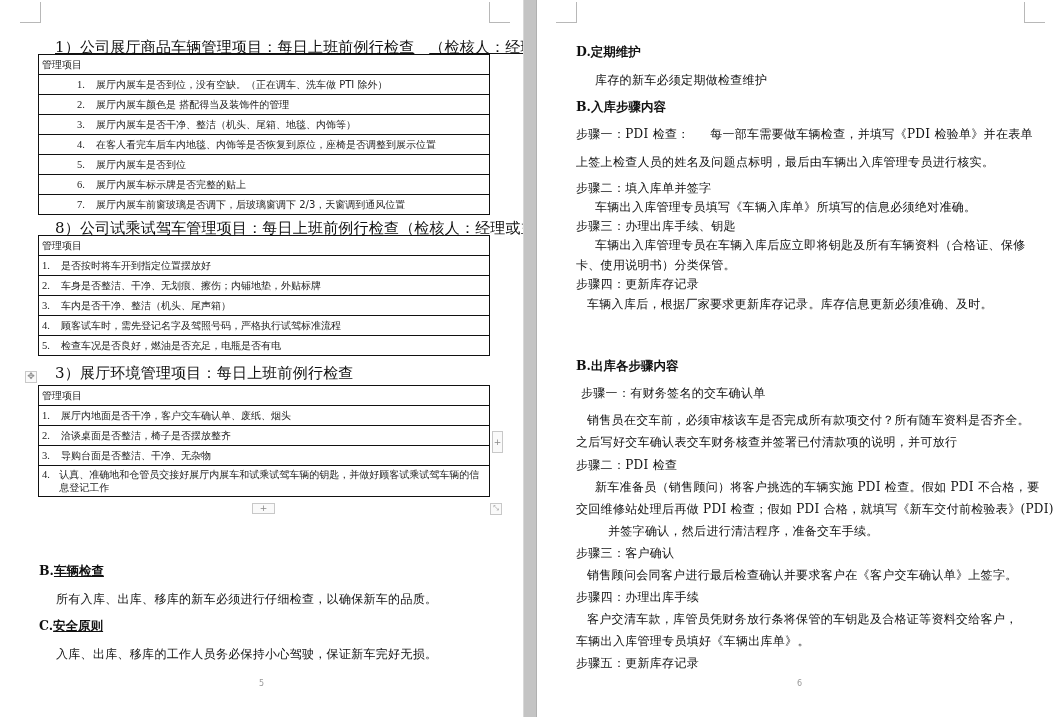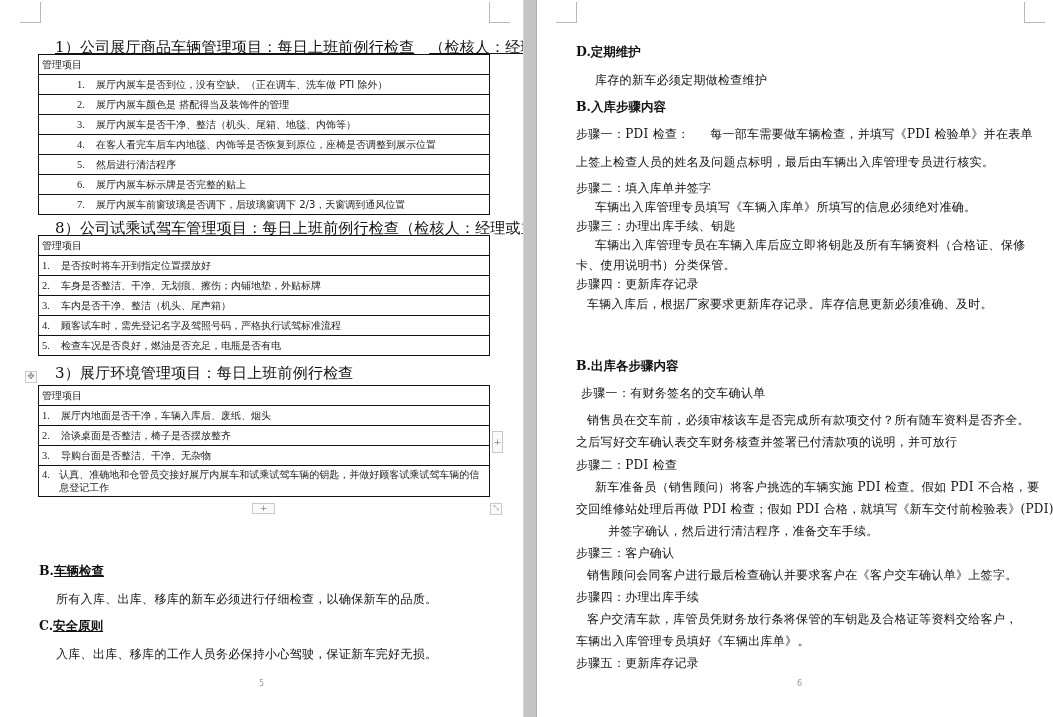"然后进行清洁程序" span { text: 然后进行清洁程序 -> 展厅内展车是否到位 }
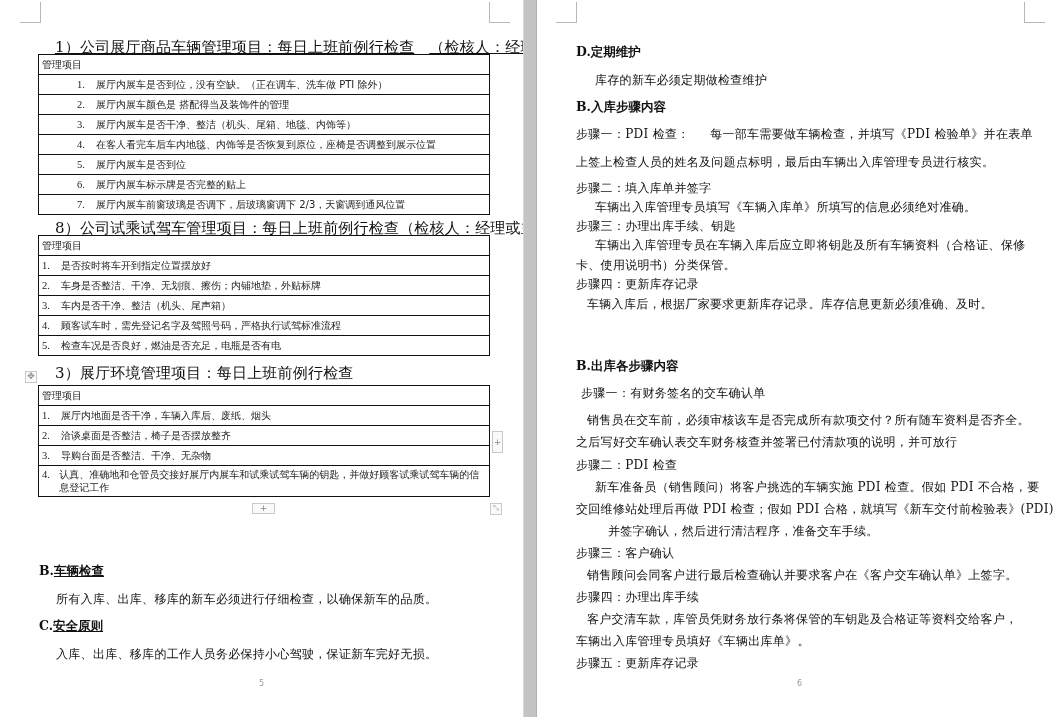"展厅内地面是否干净，车辆入库后、废纸、烟头" span { text: 车辆入库后 -> 客户交车确认单 }
